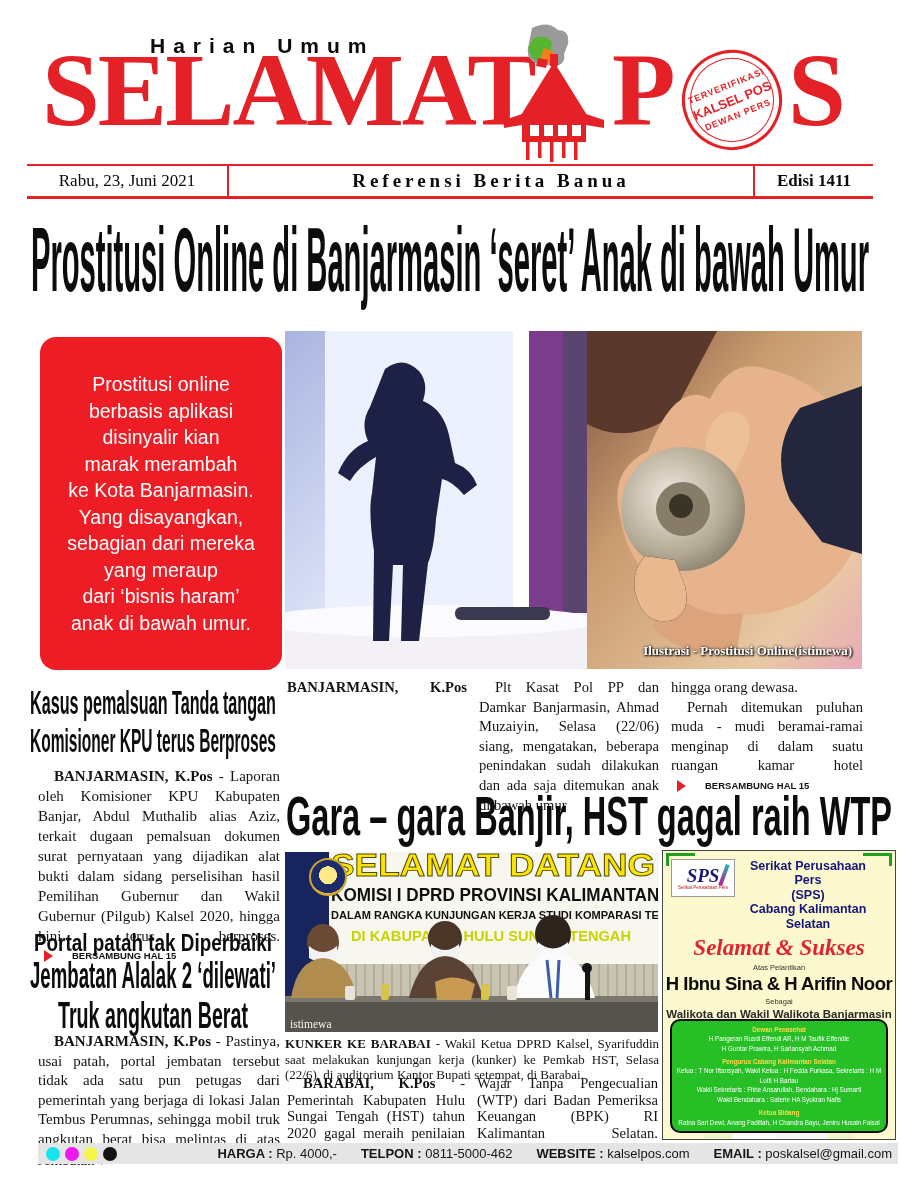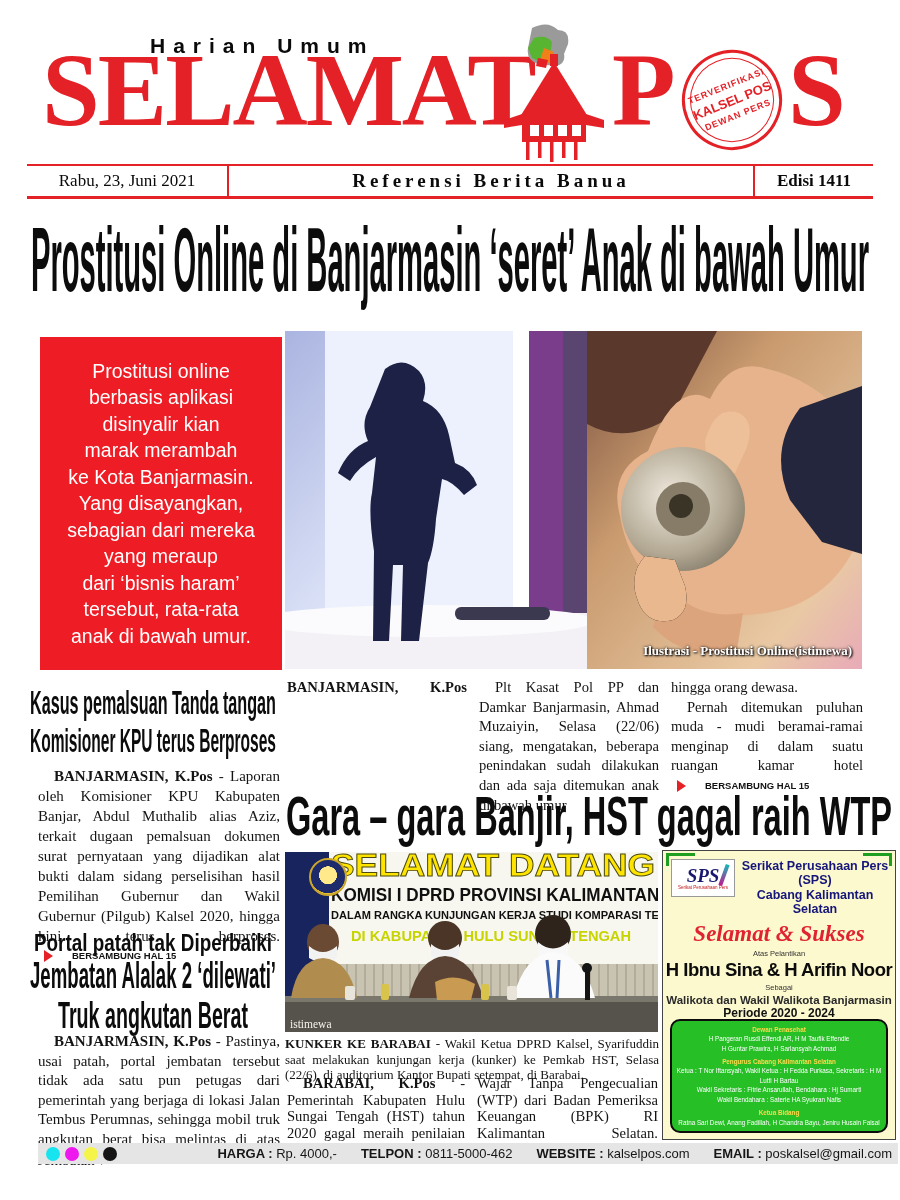"Prostitusi online" .redbox { border-radius: none -> 16px }
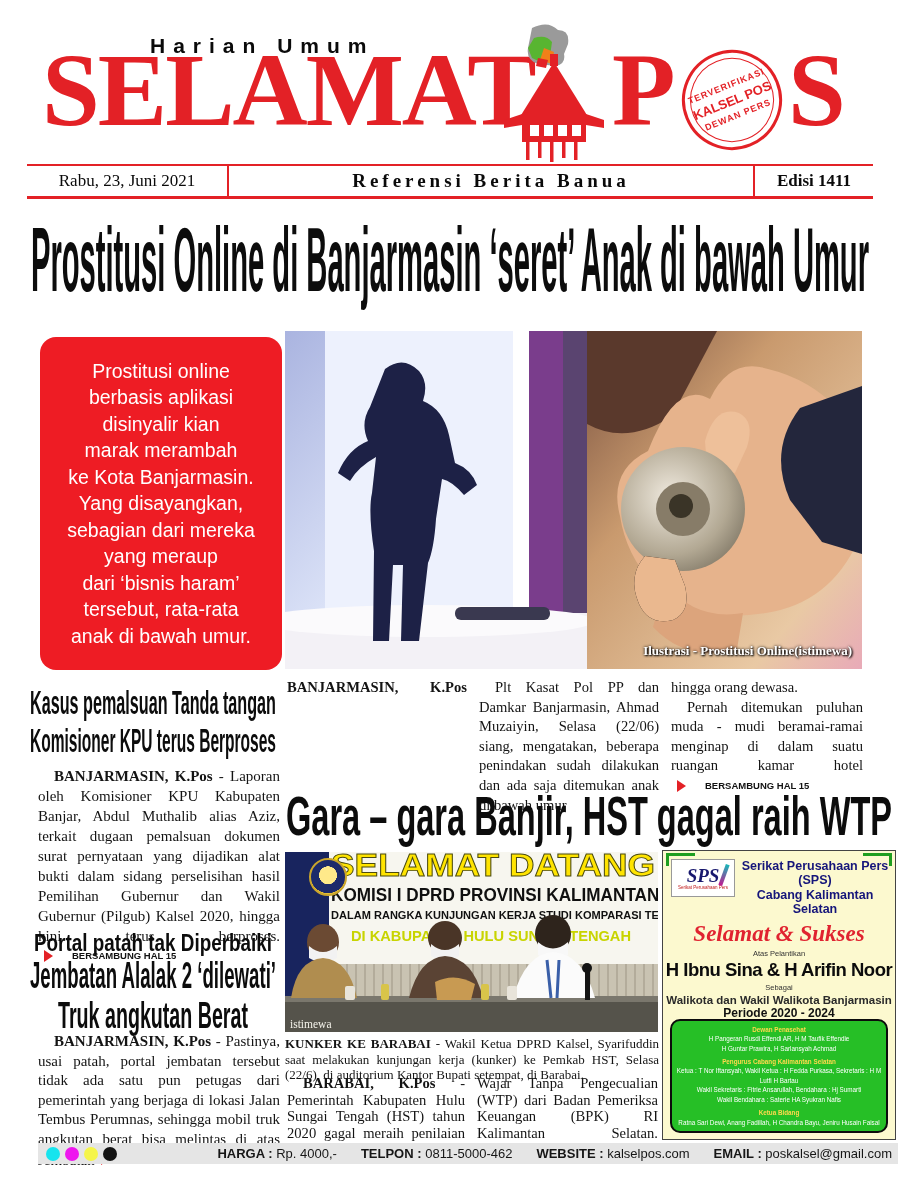"tersebut, rata-rata" div.ln { html: <div>tersebut, rata-rata</div> -> none }
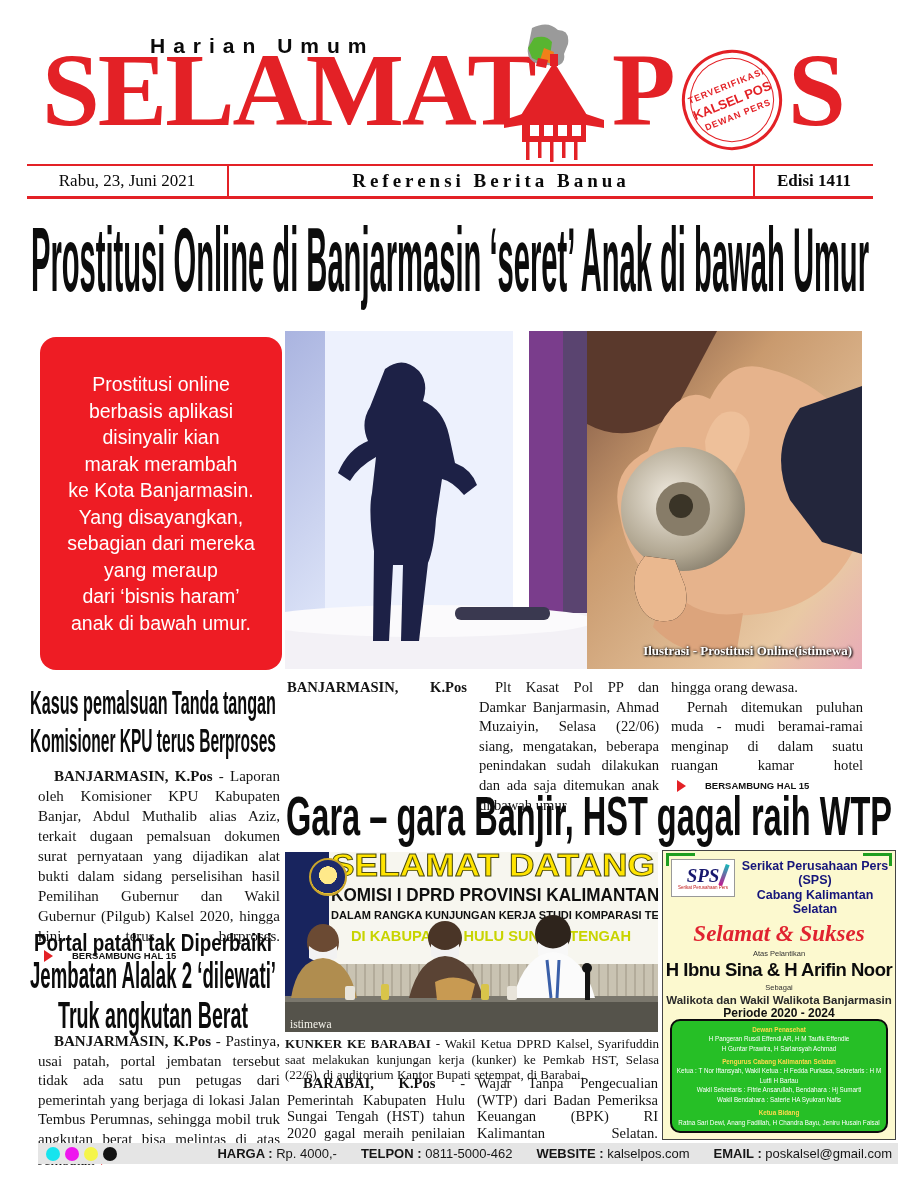"SPS" .ad-head { padding: 8px 6px 0 8px -> 8px 20px 0 8px }
